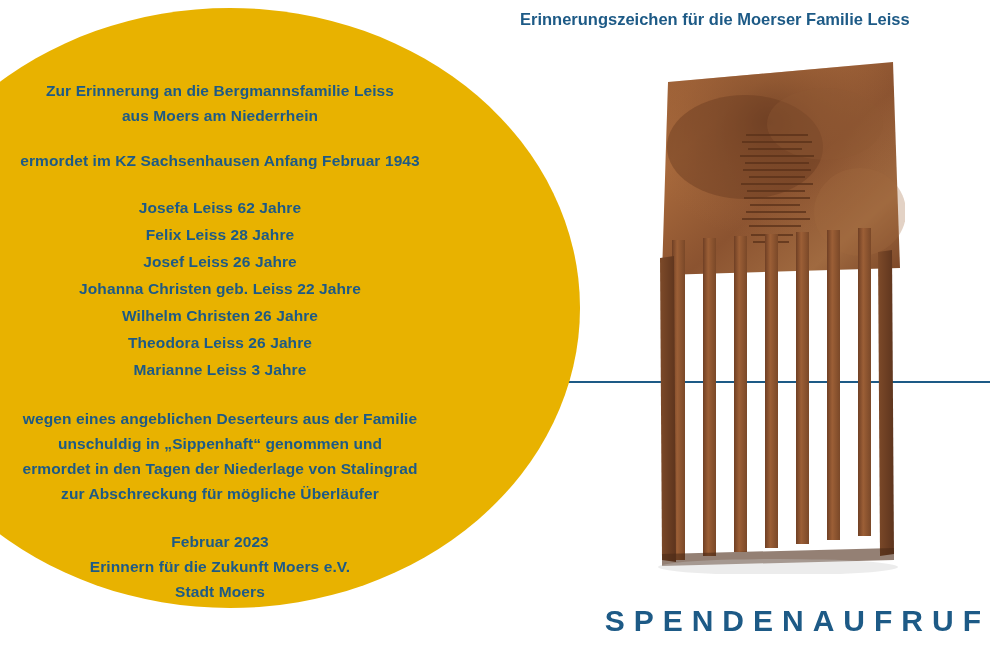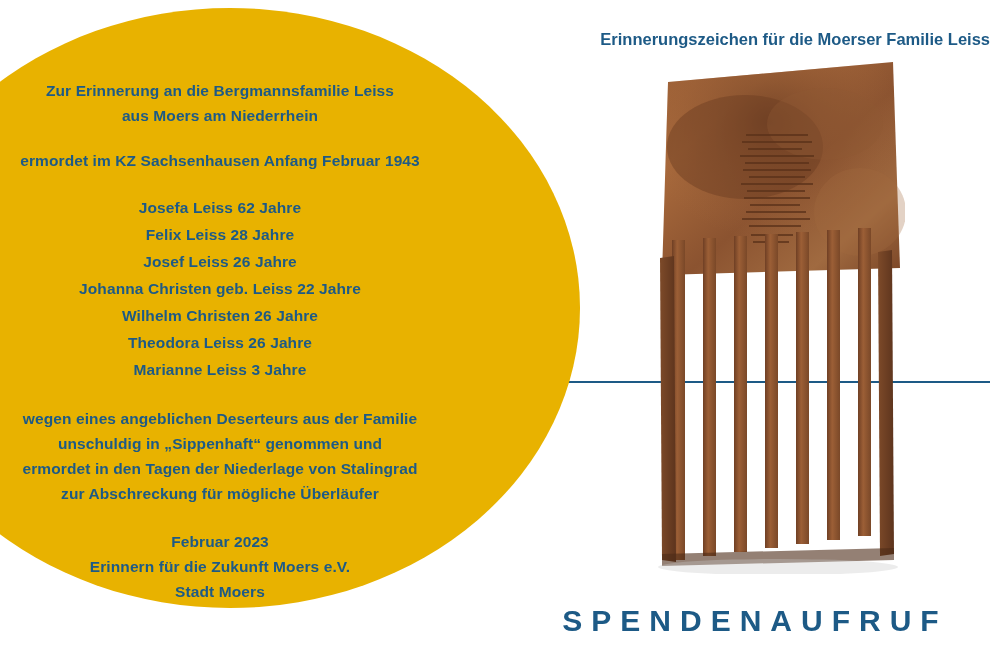"Erinnerungszeichen für die Moerser" .right-title { margin-top: 20px -> none; text-align: right -> left }
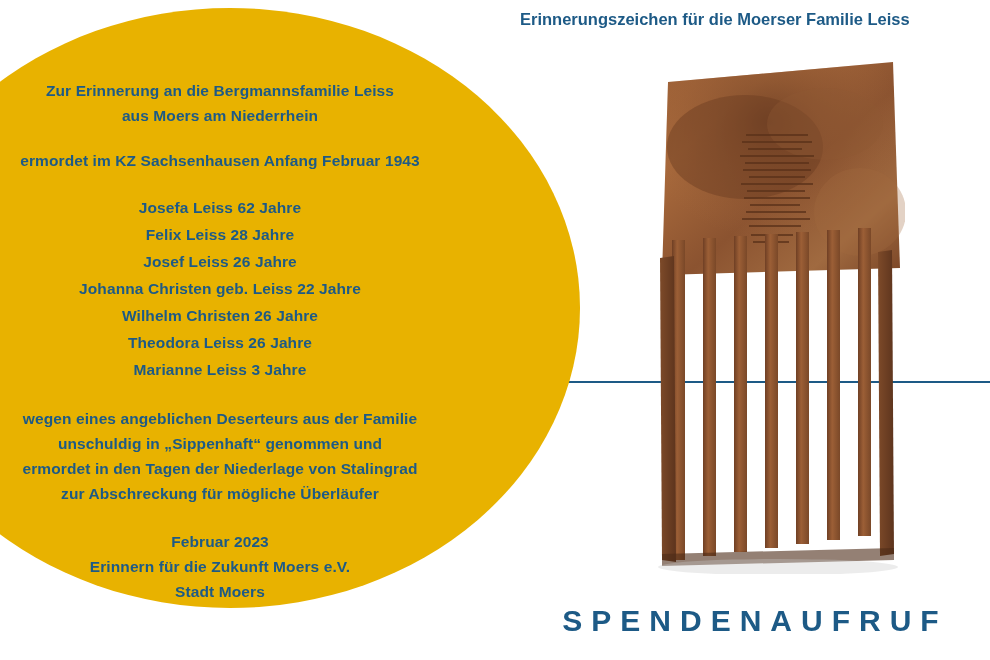"SPENDENAUFRUF" .spendenaufruf { text-align: center -> right }
